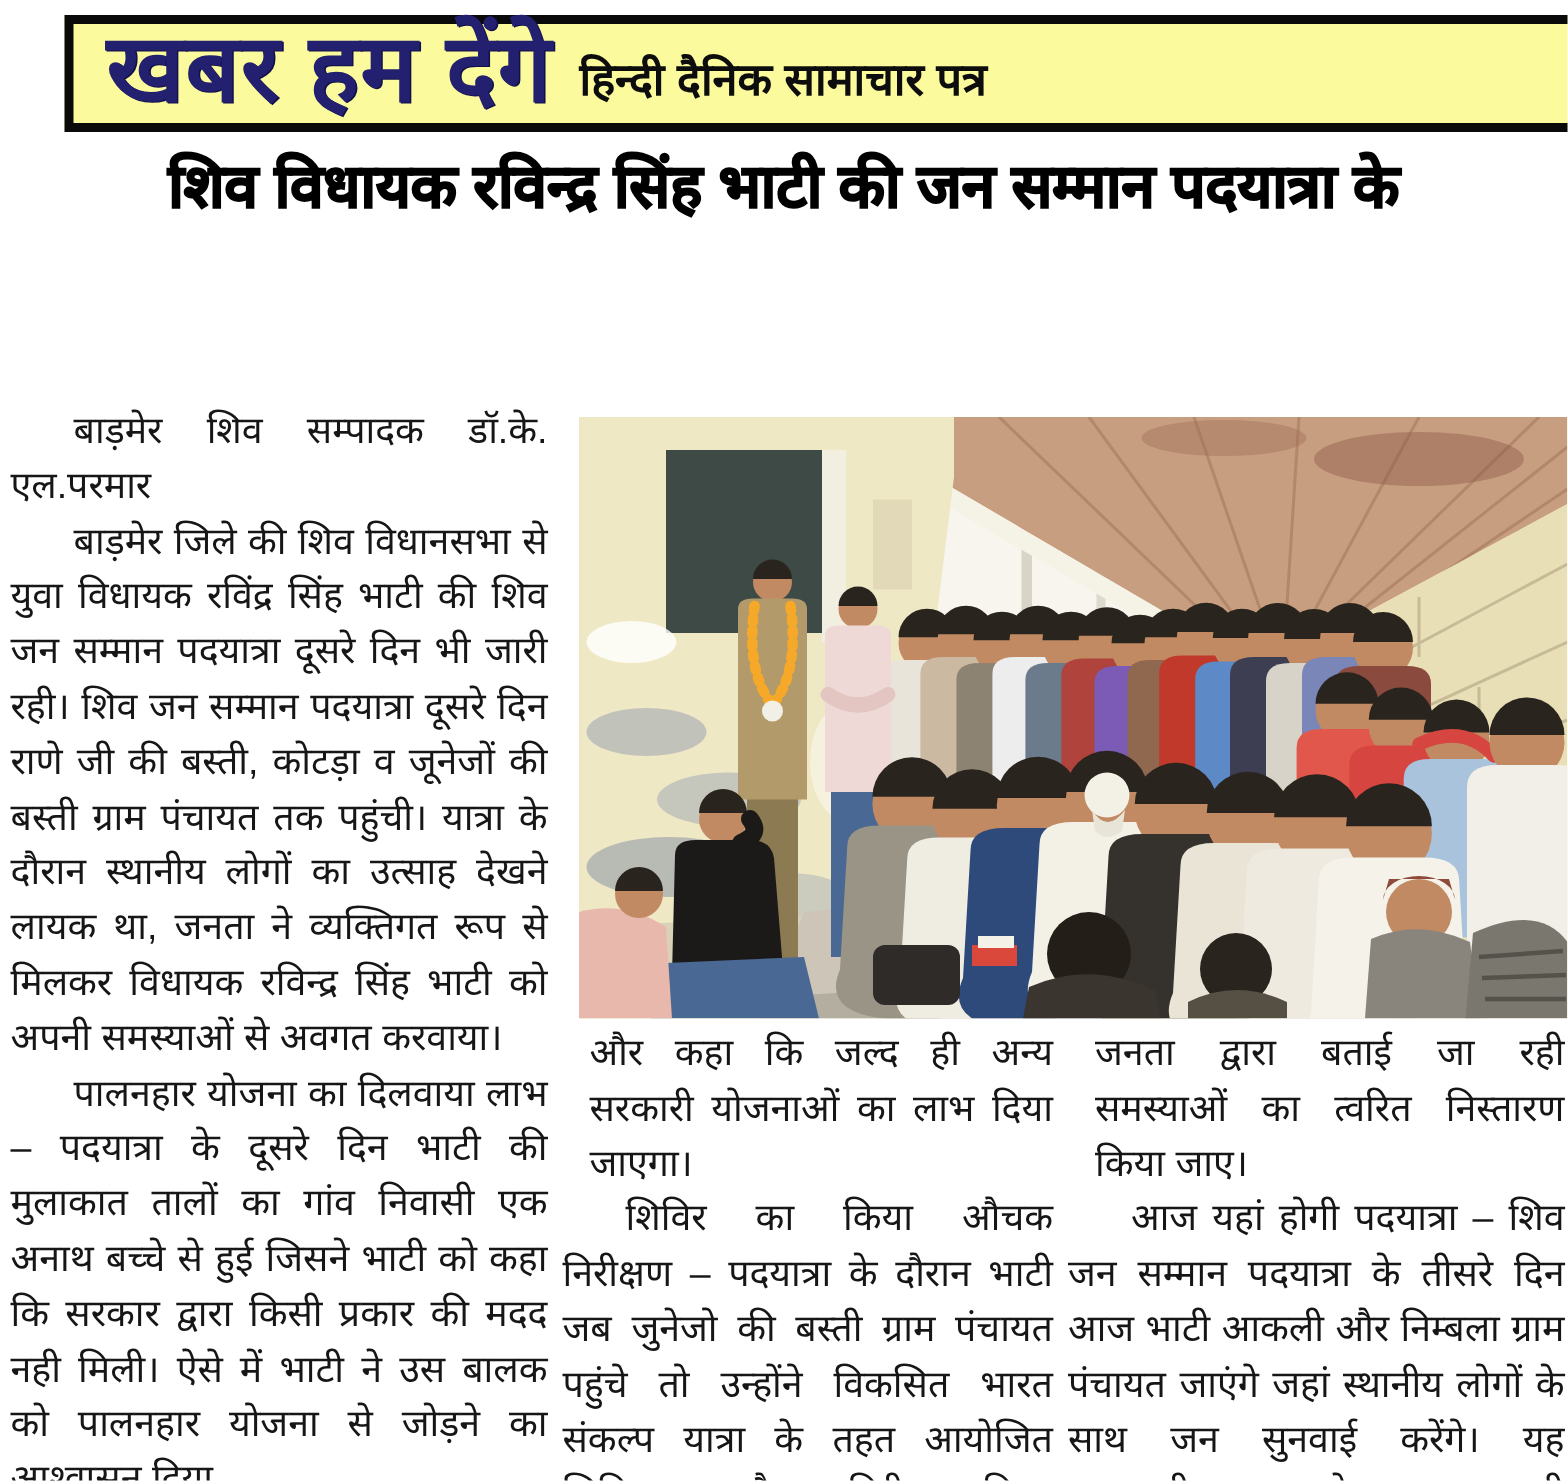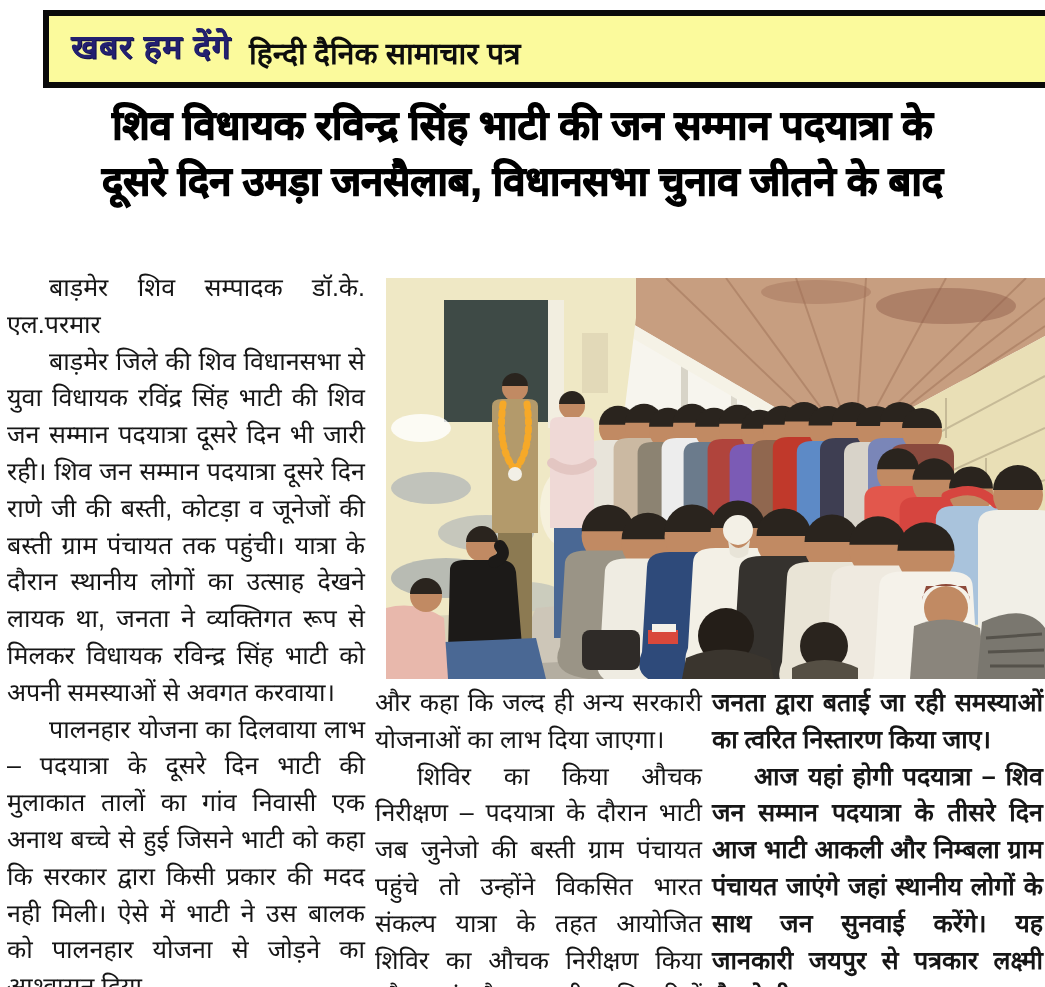"खबर हम देंगे" .brand { font-size: 33px -> 63px }
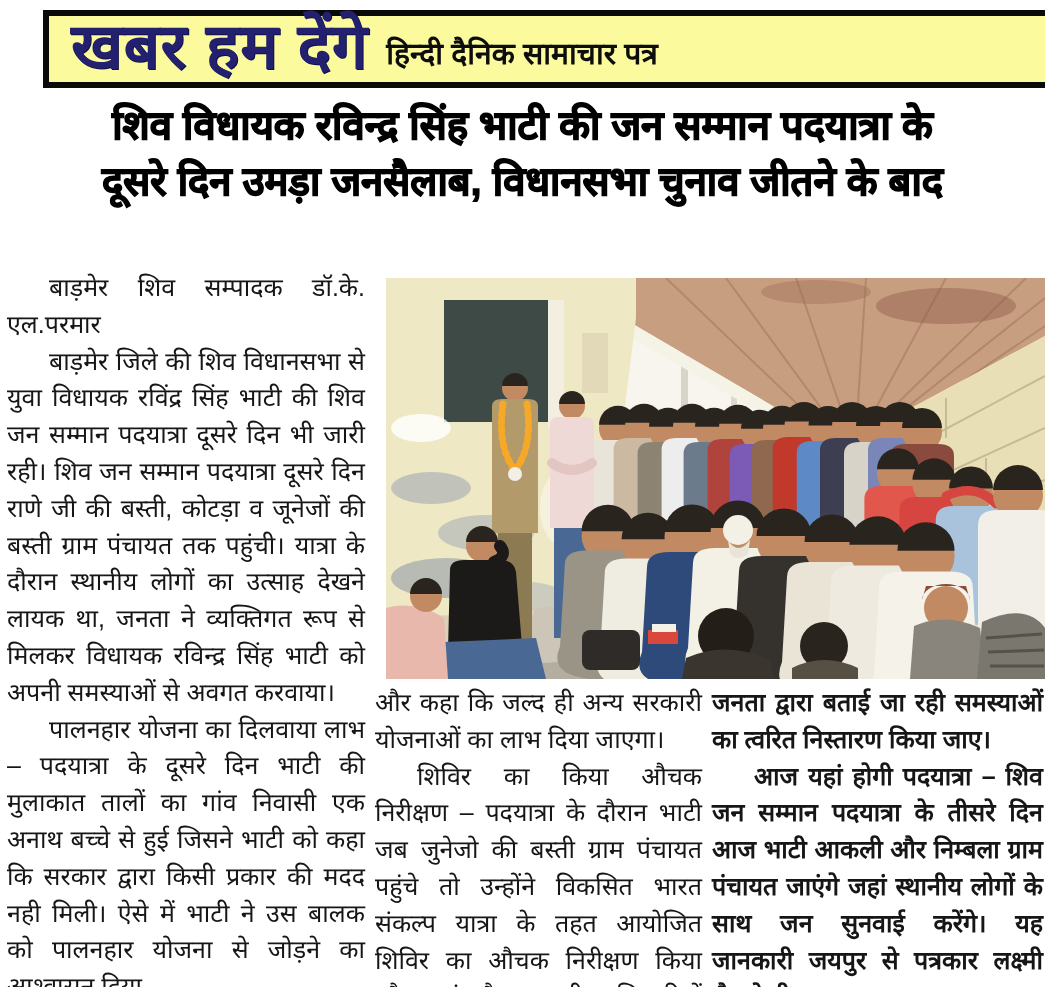"दूसरे दिन उमड़ा जनसैलाब, विधानसभा" div { html: <div>दूसरे दिन उमड़ा जनसैलाब, विधानसभा चुनाव जीतने के बाद</div> -> none }
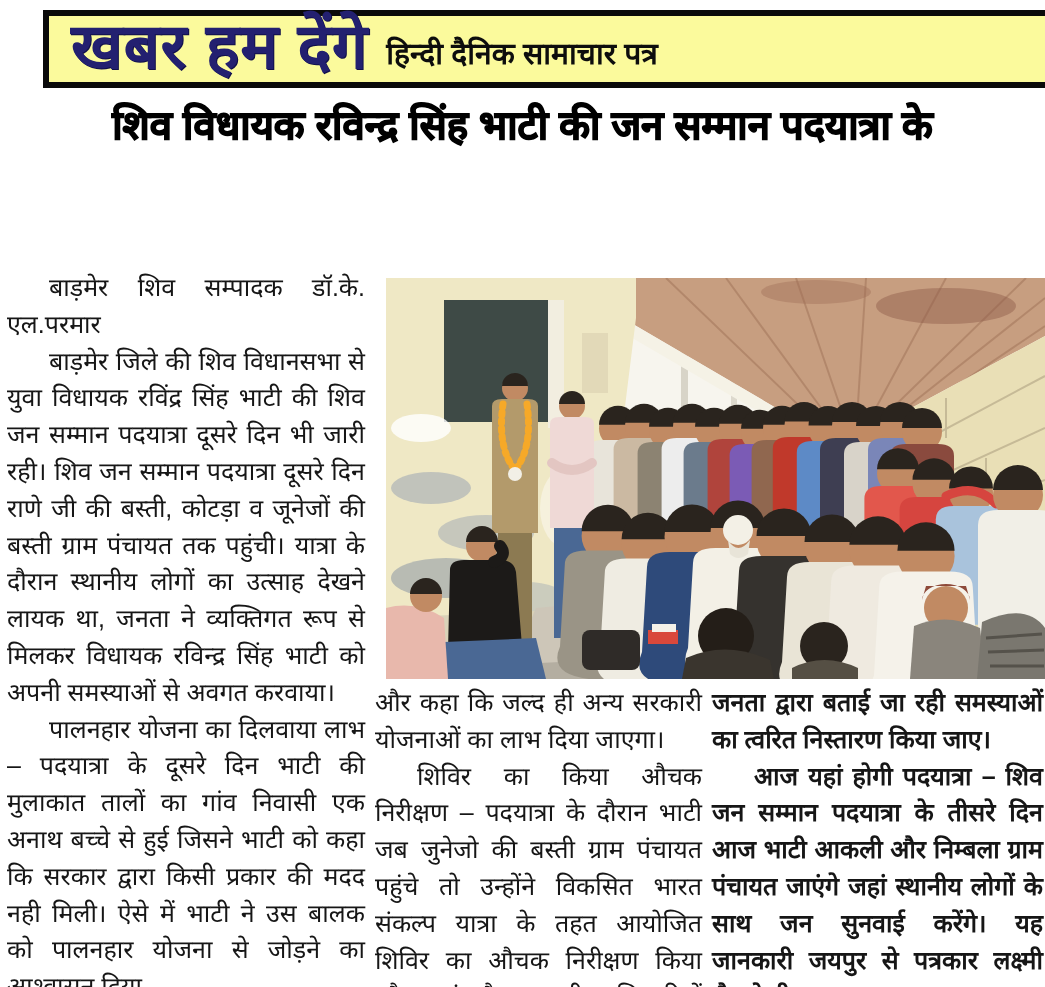"और कहा कि जल्द ही" .col p.no-indent { margin-left: none -> 18px }
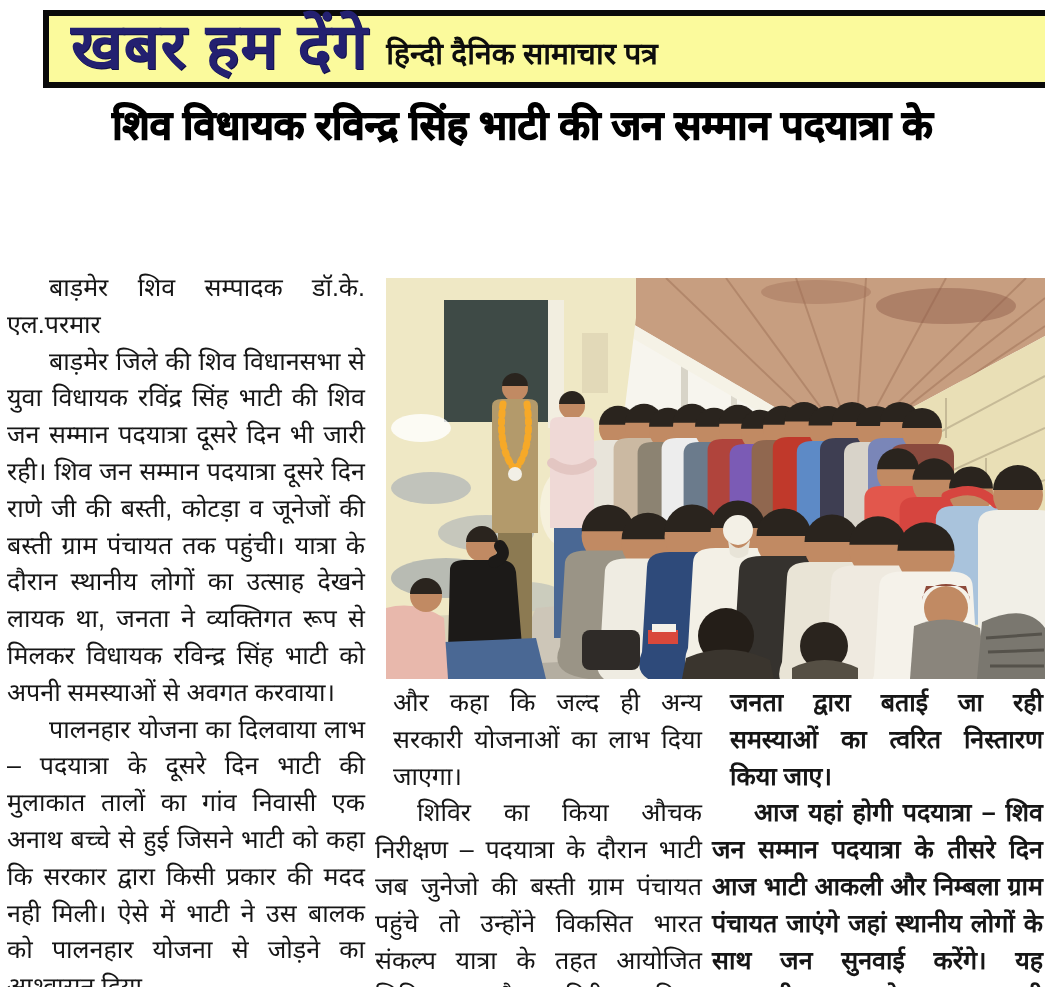"जनता द्वारा बताई जा रही" .col-right { font-weight: bold -> none }
